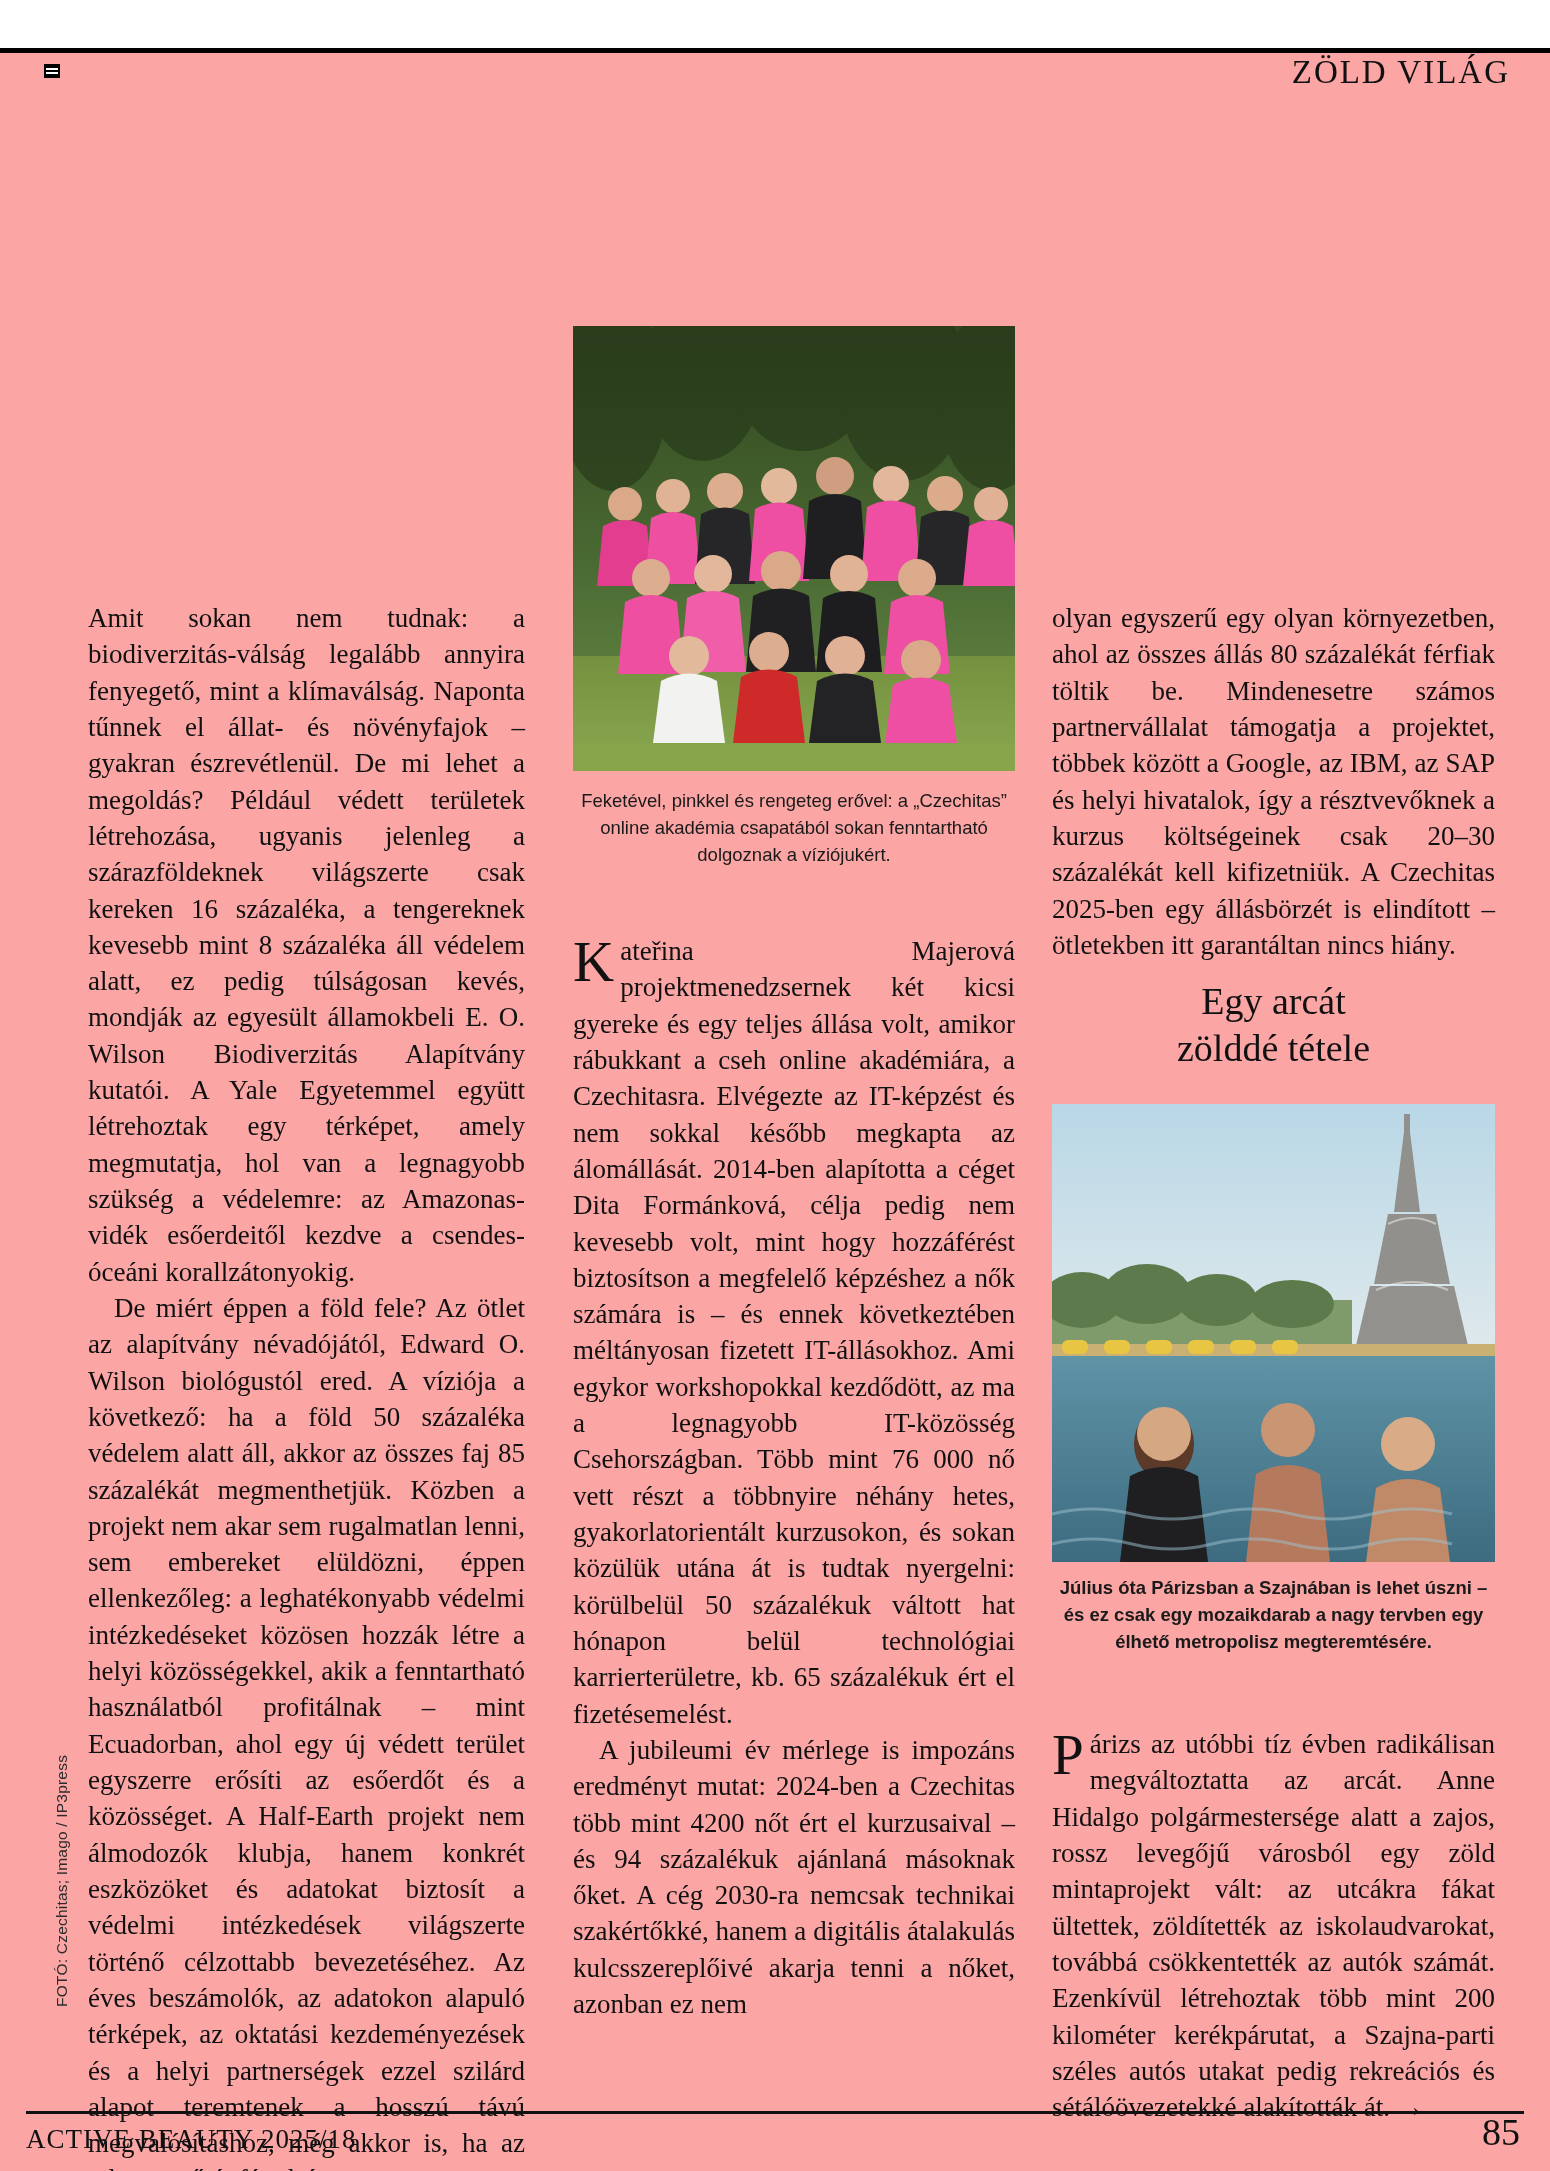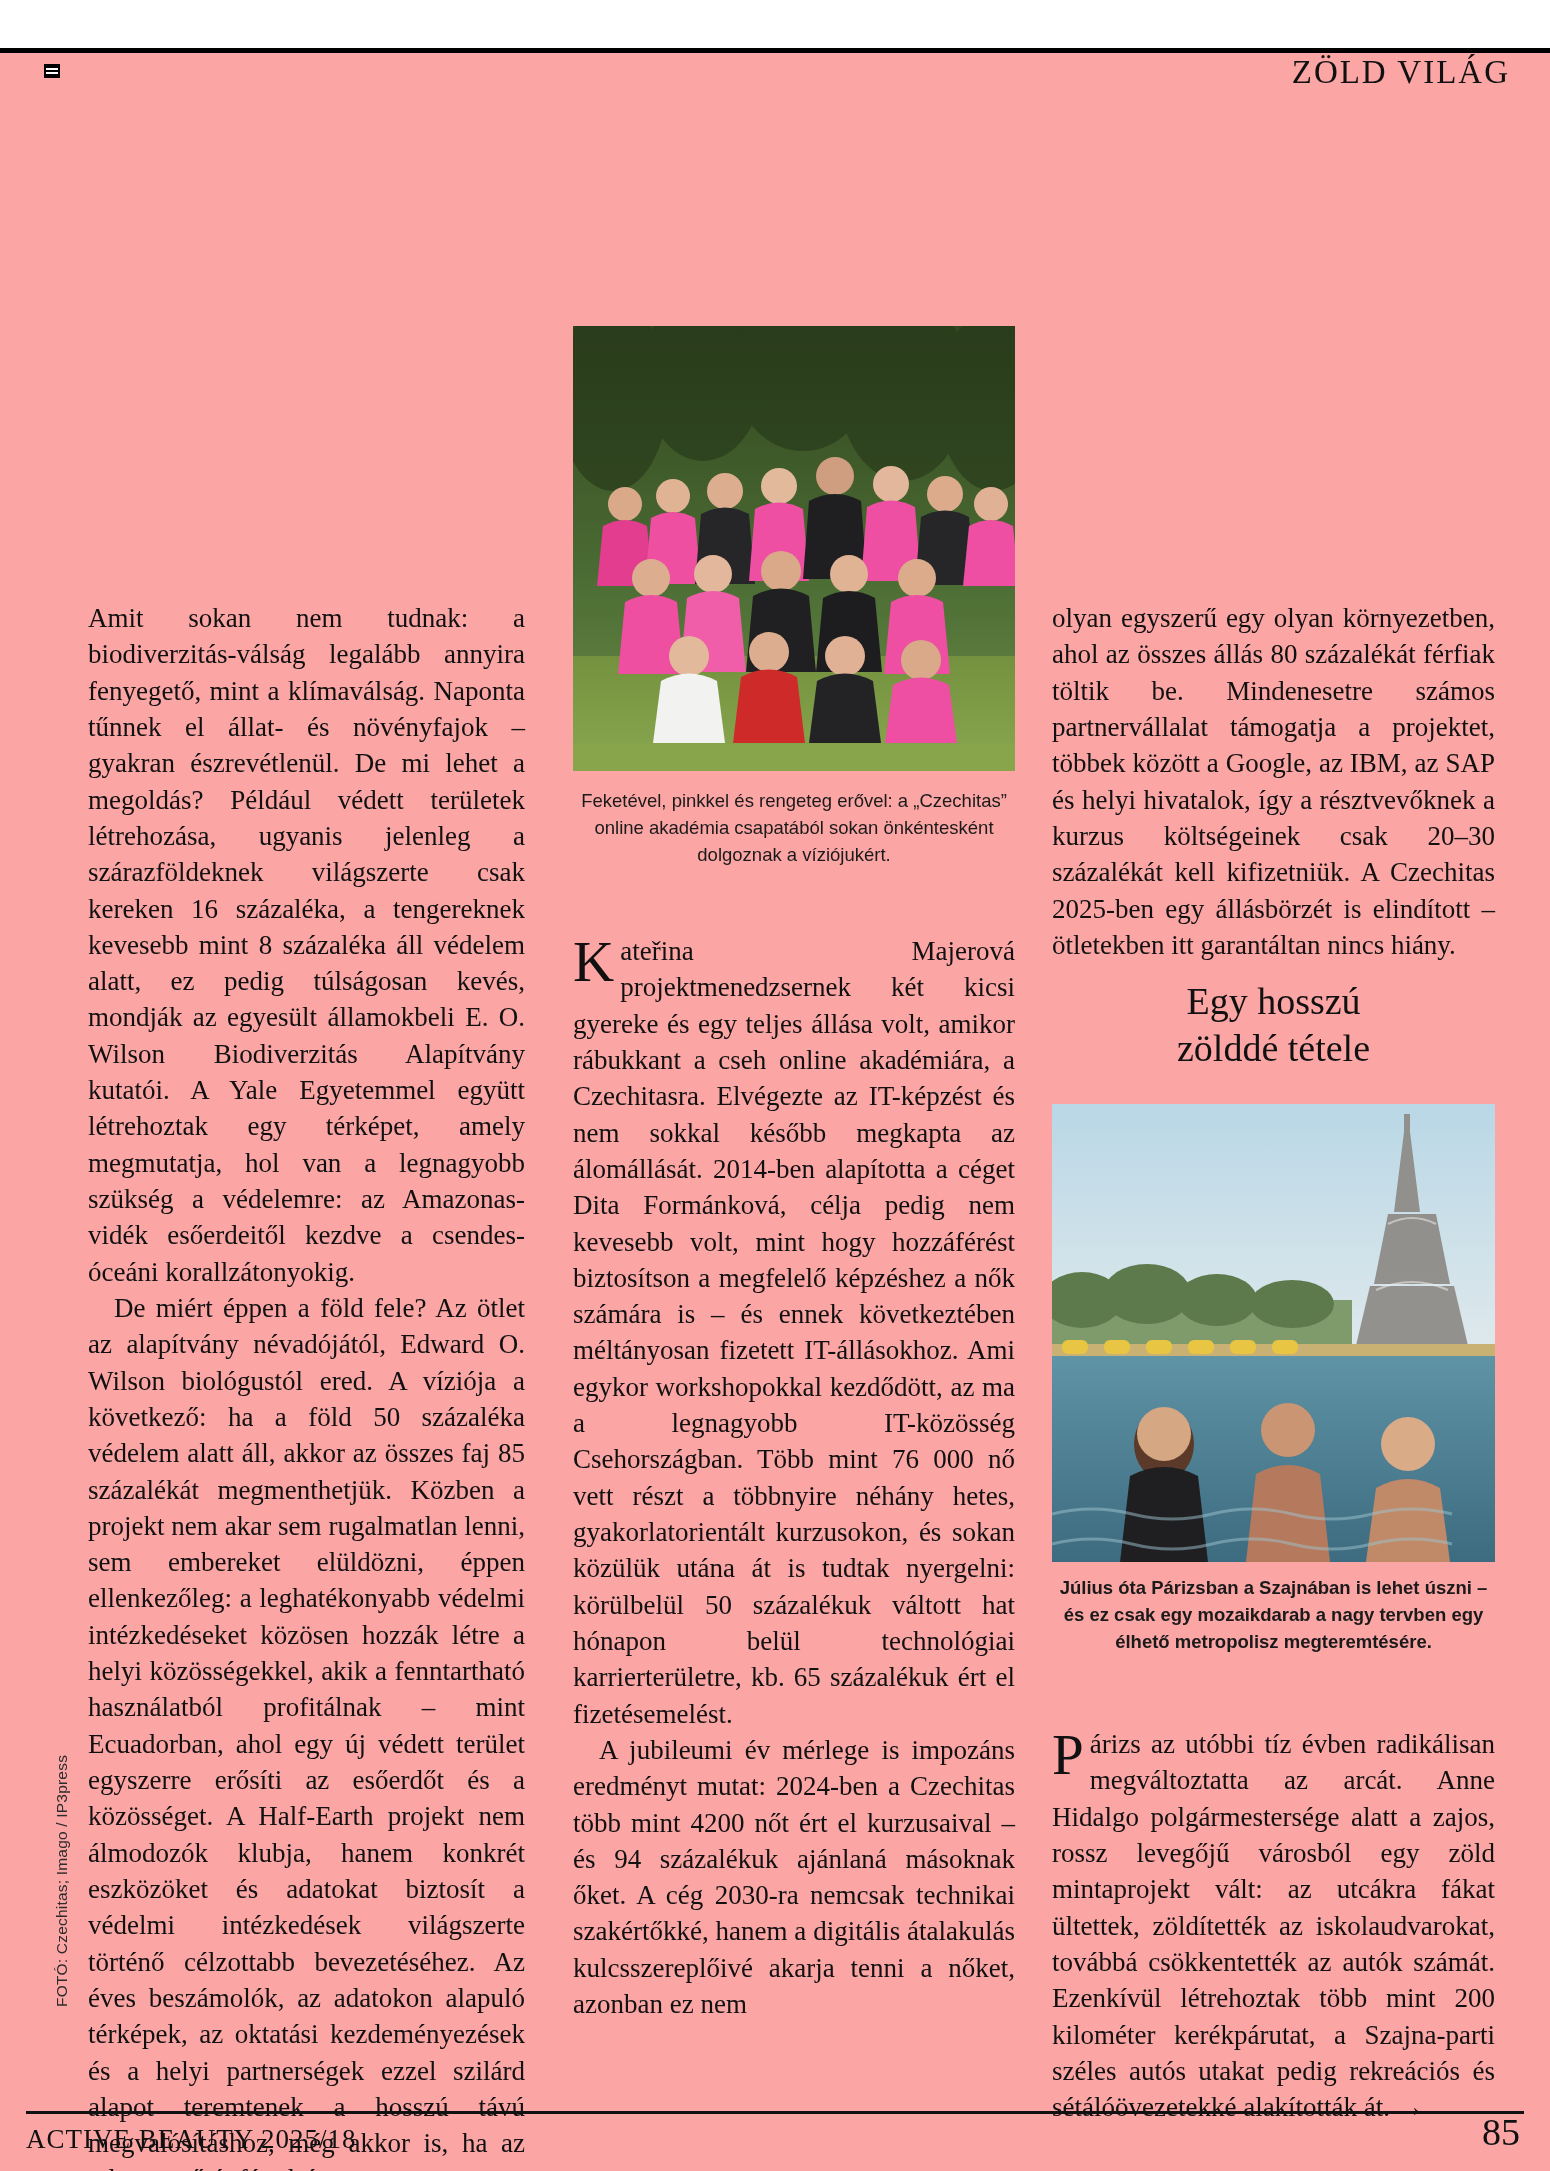"Feketével, pinkkel és rengeteg erővel:" div.caption-main { text: önkéntesként -> fenntartható }
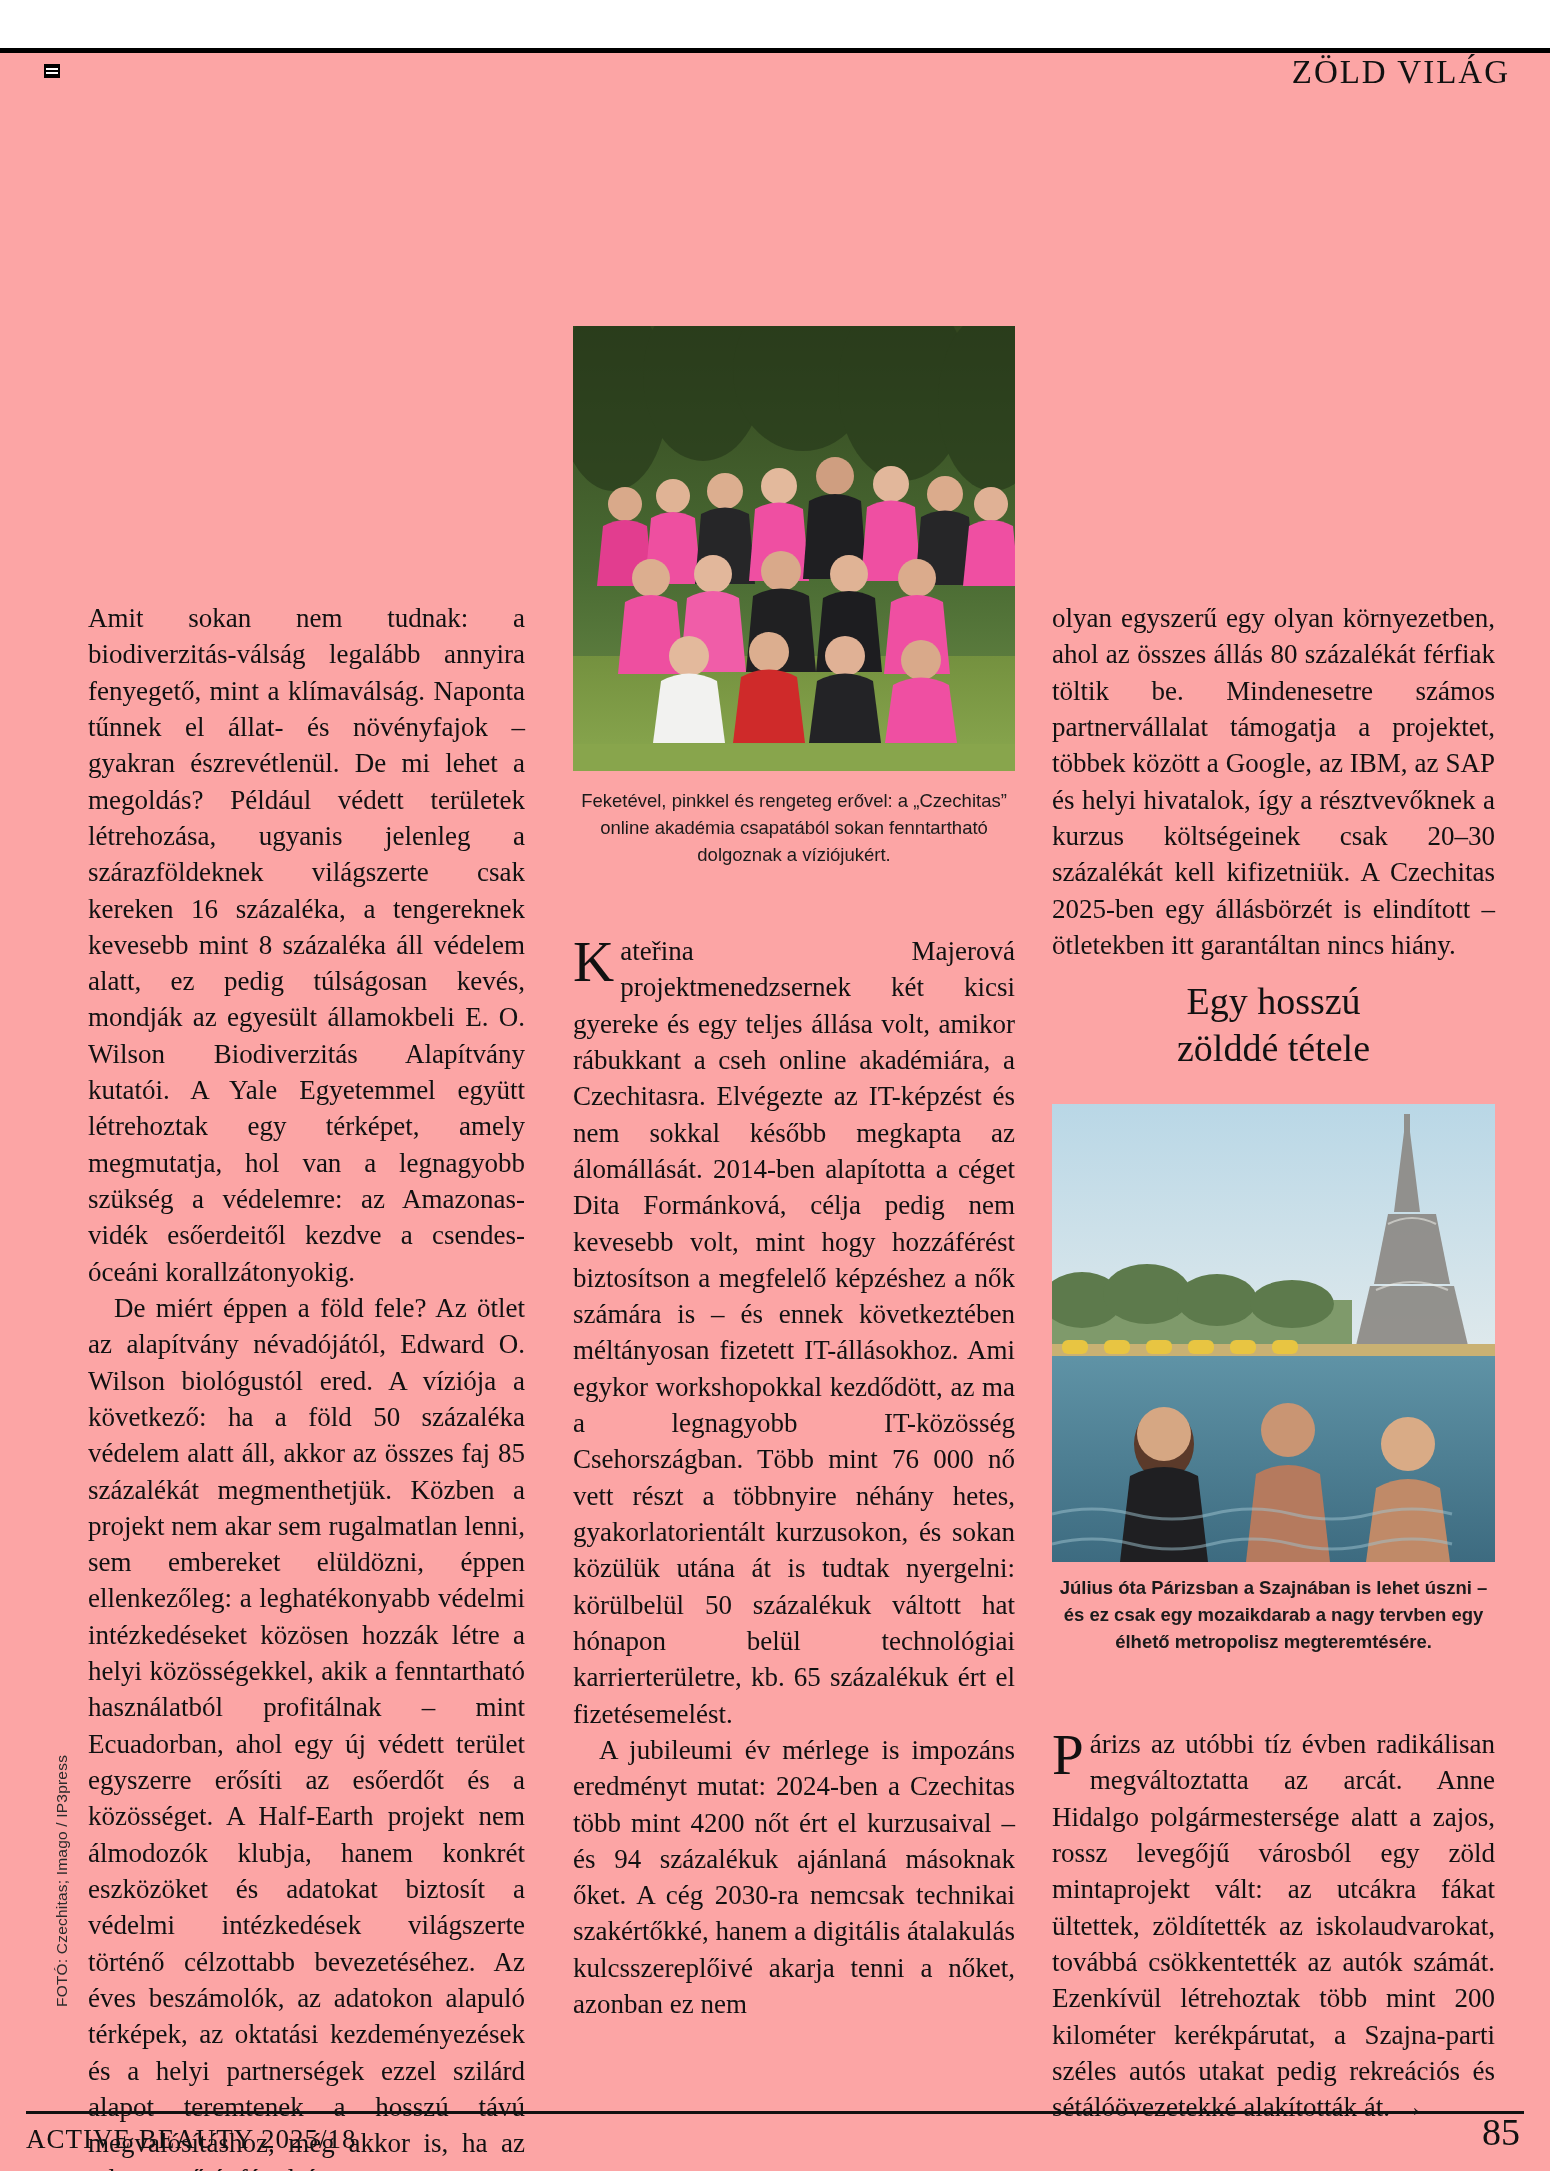"Egy hosszú" span { text: hosszú -> arcát }
